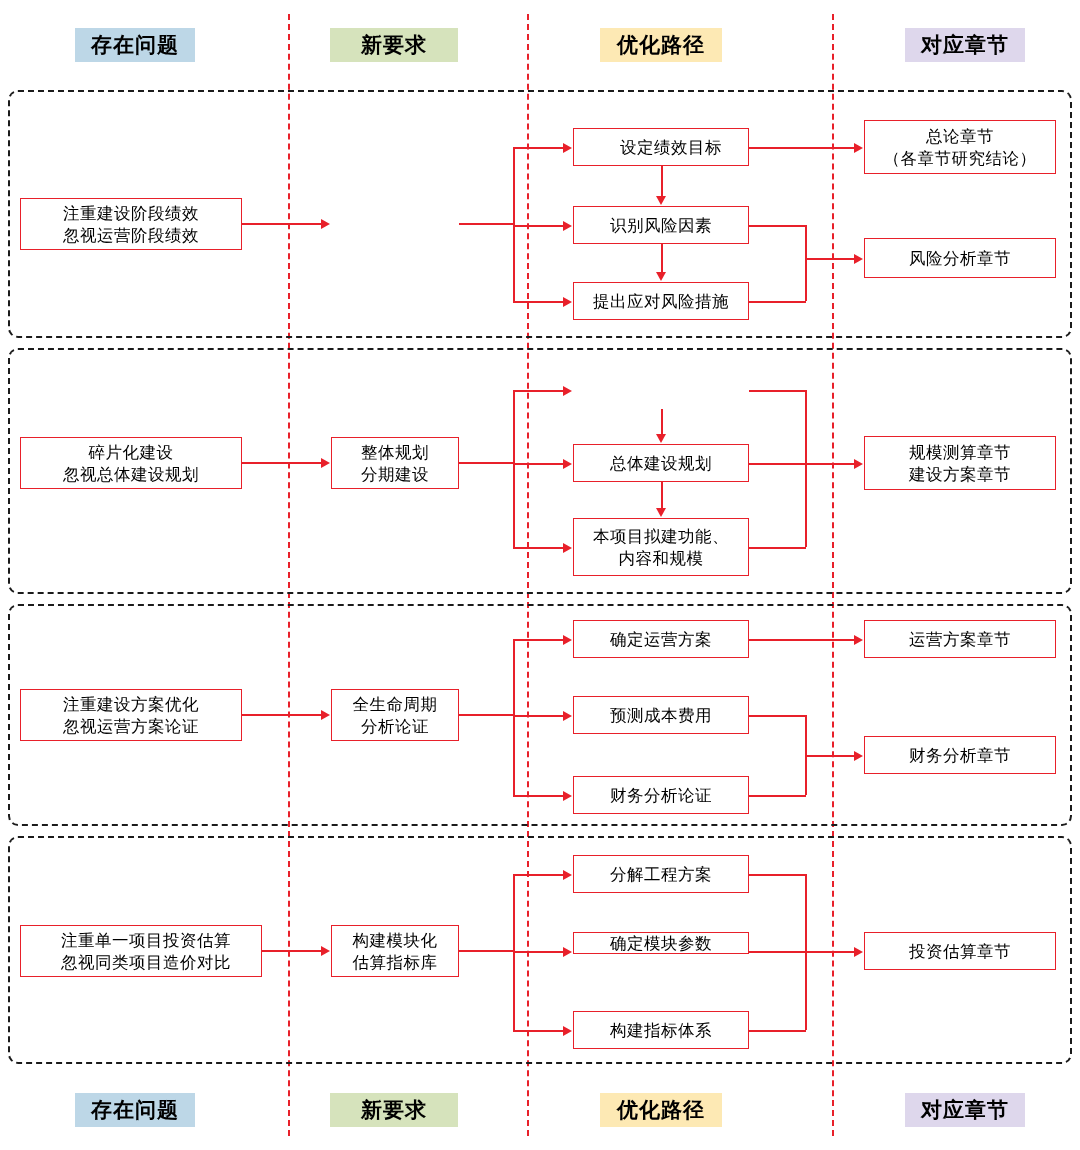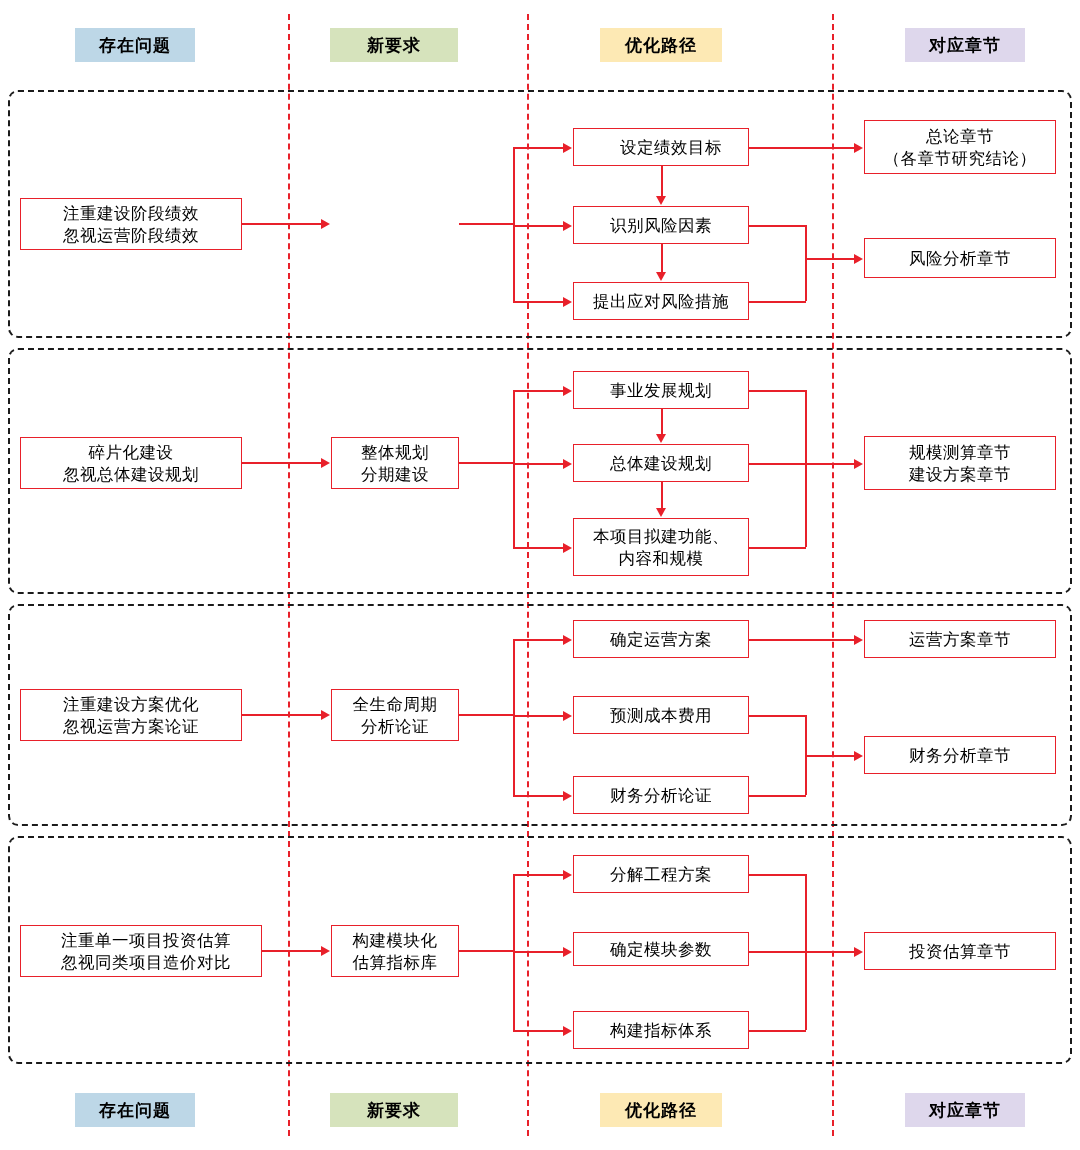"存在问题" .col-chip { font-size: 17px -> 21px }
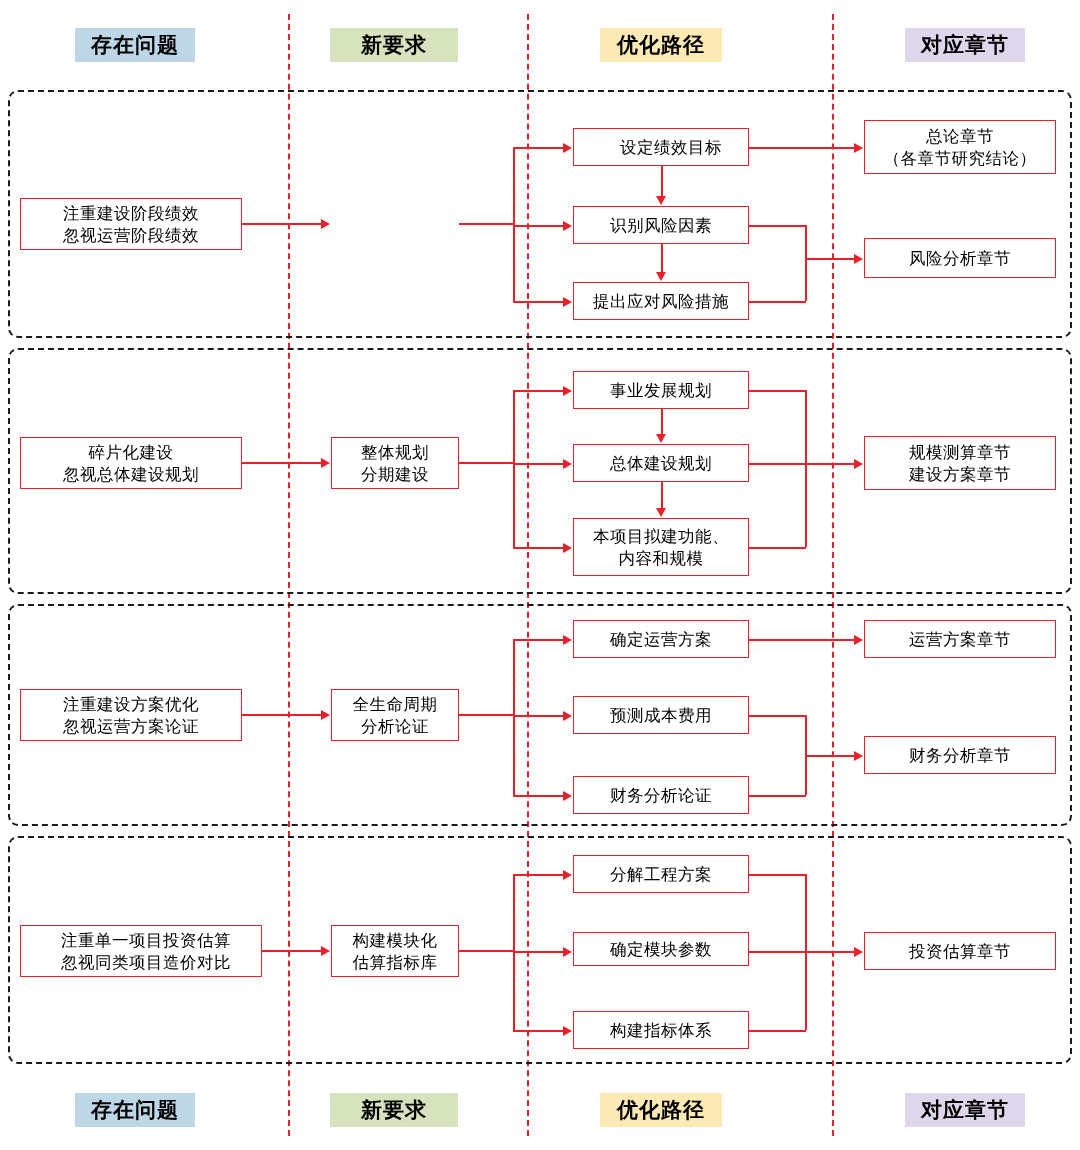"事业发展规划" div.node { html: <div>事业发展规划</div> -> none }
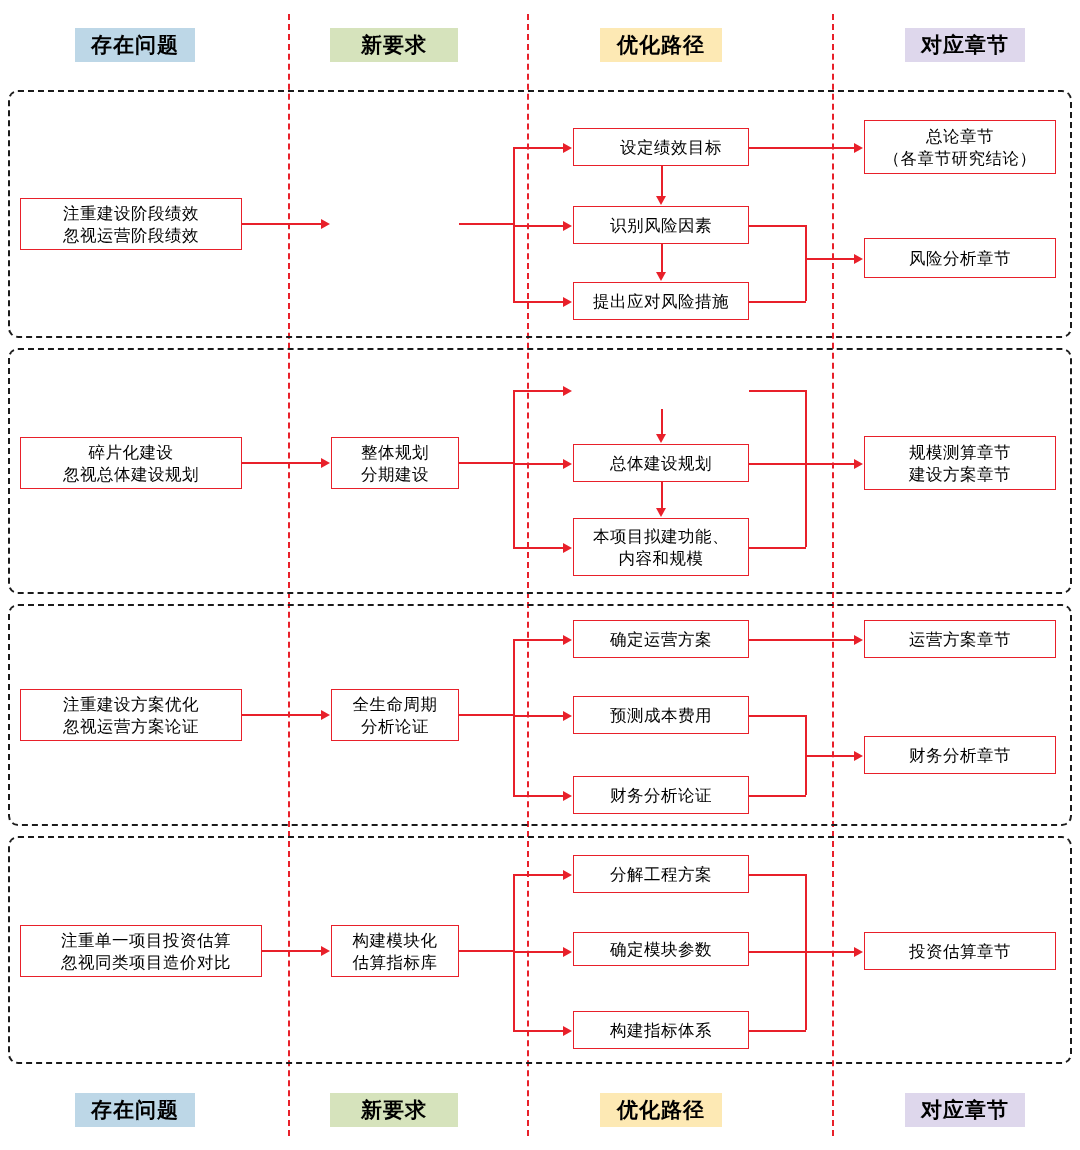"确定模块参数" div.node { height: 34px -> 22px }
